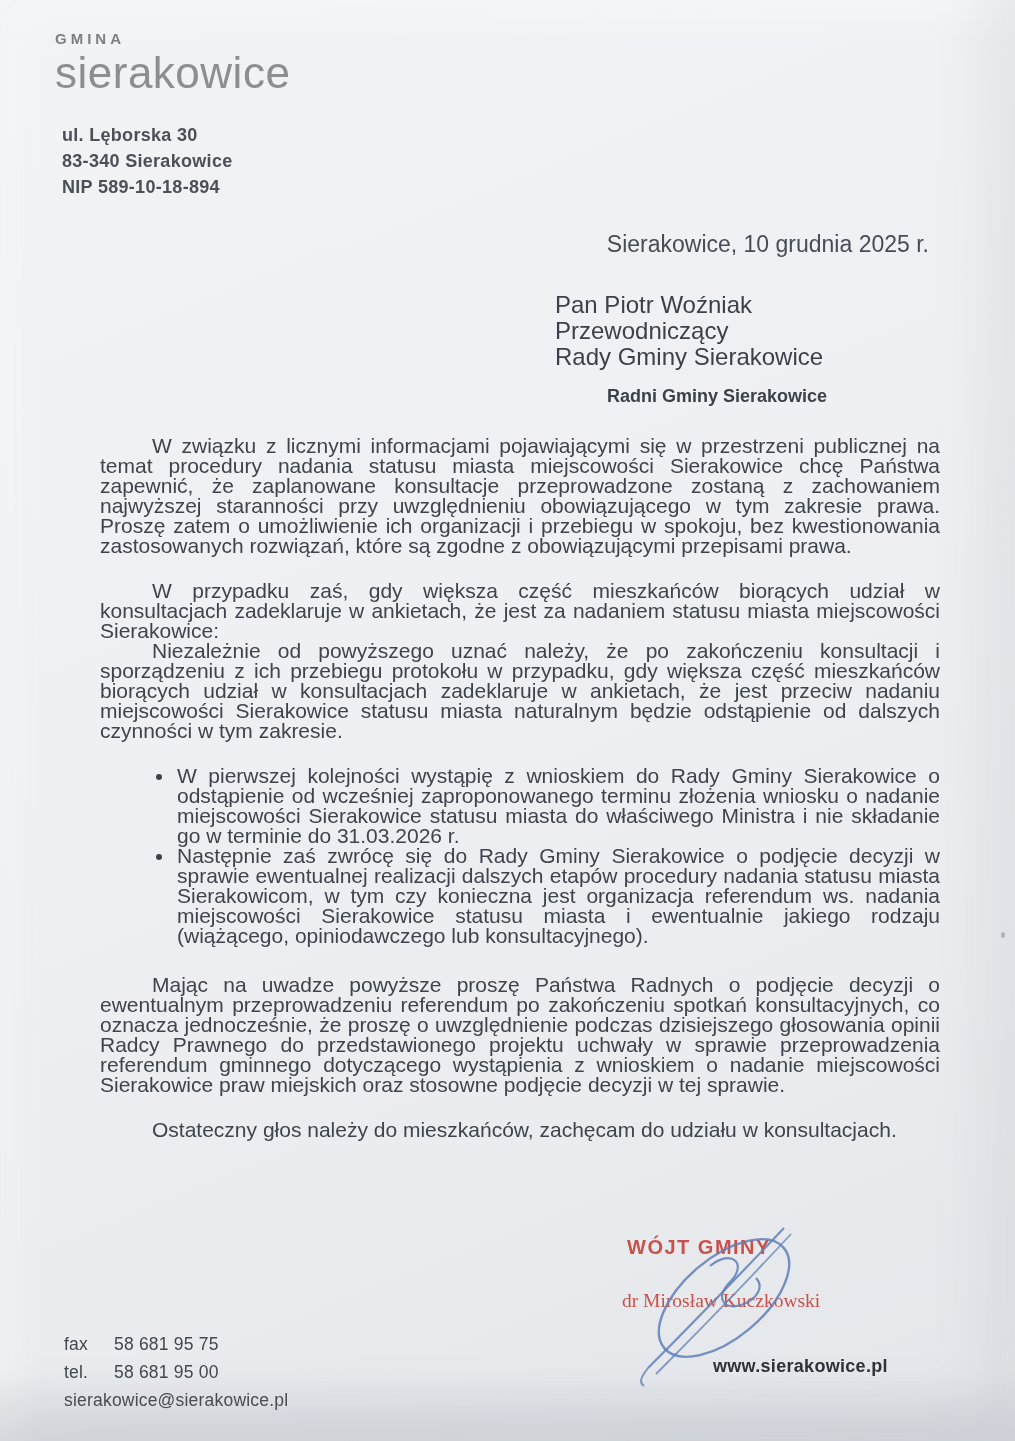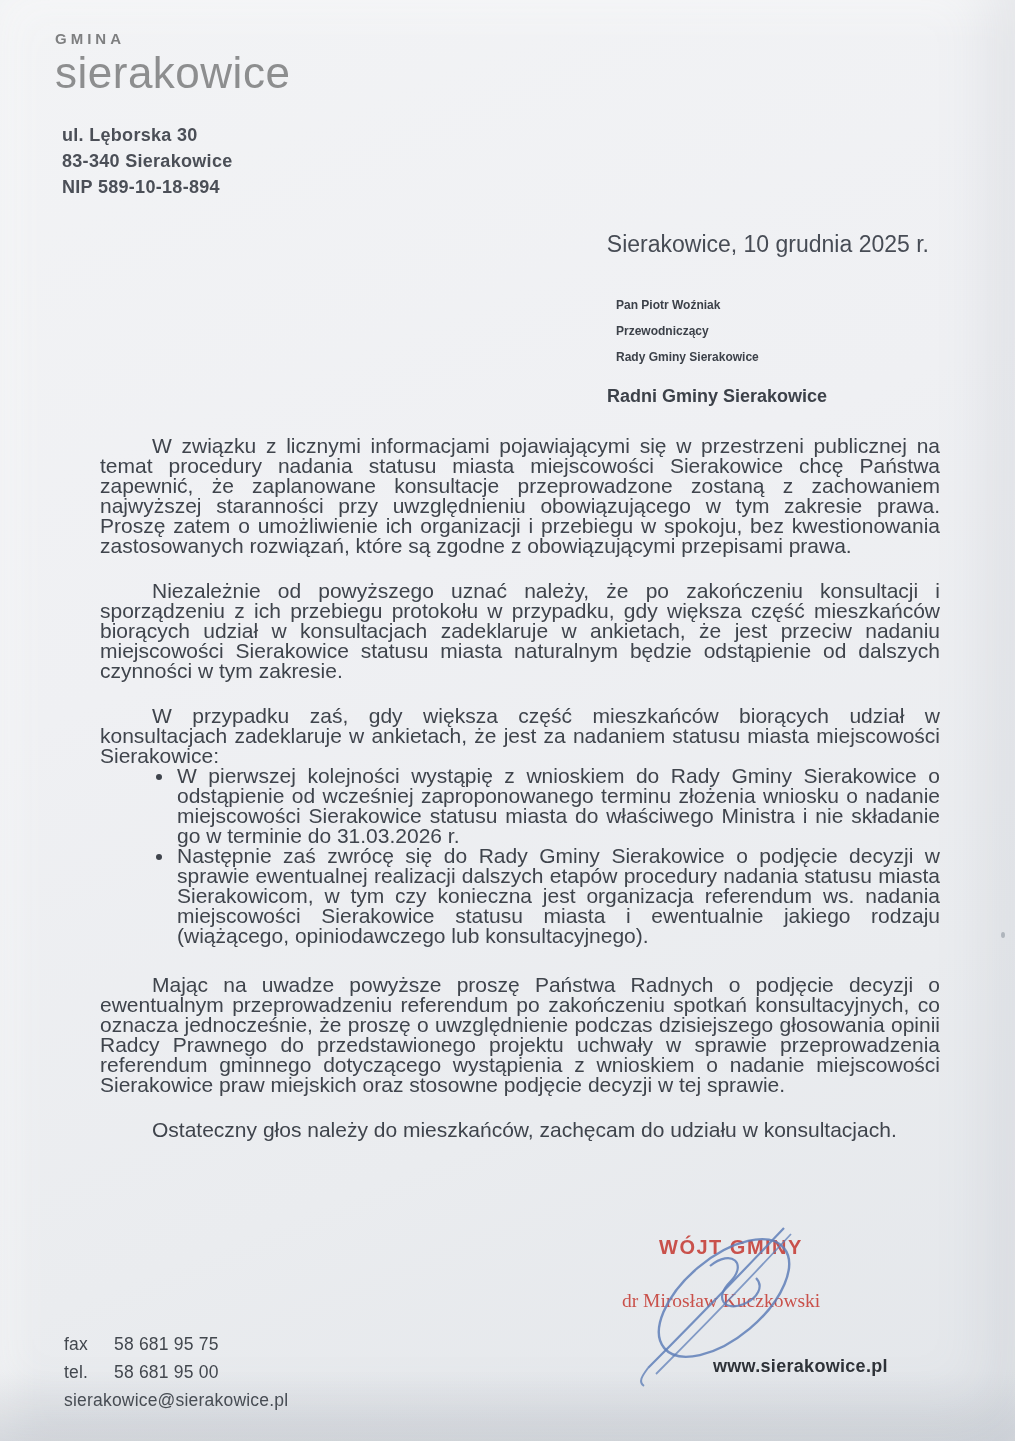"Pan Piotr Woźniak" .recipient { font-size: 12px -> 24px; font-weight: bold -> normal; left: 616px -> 555px }
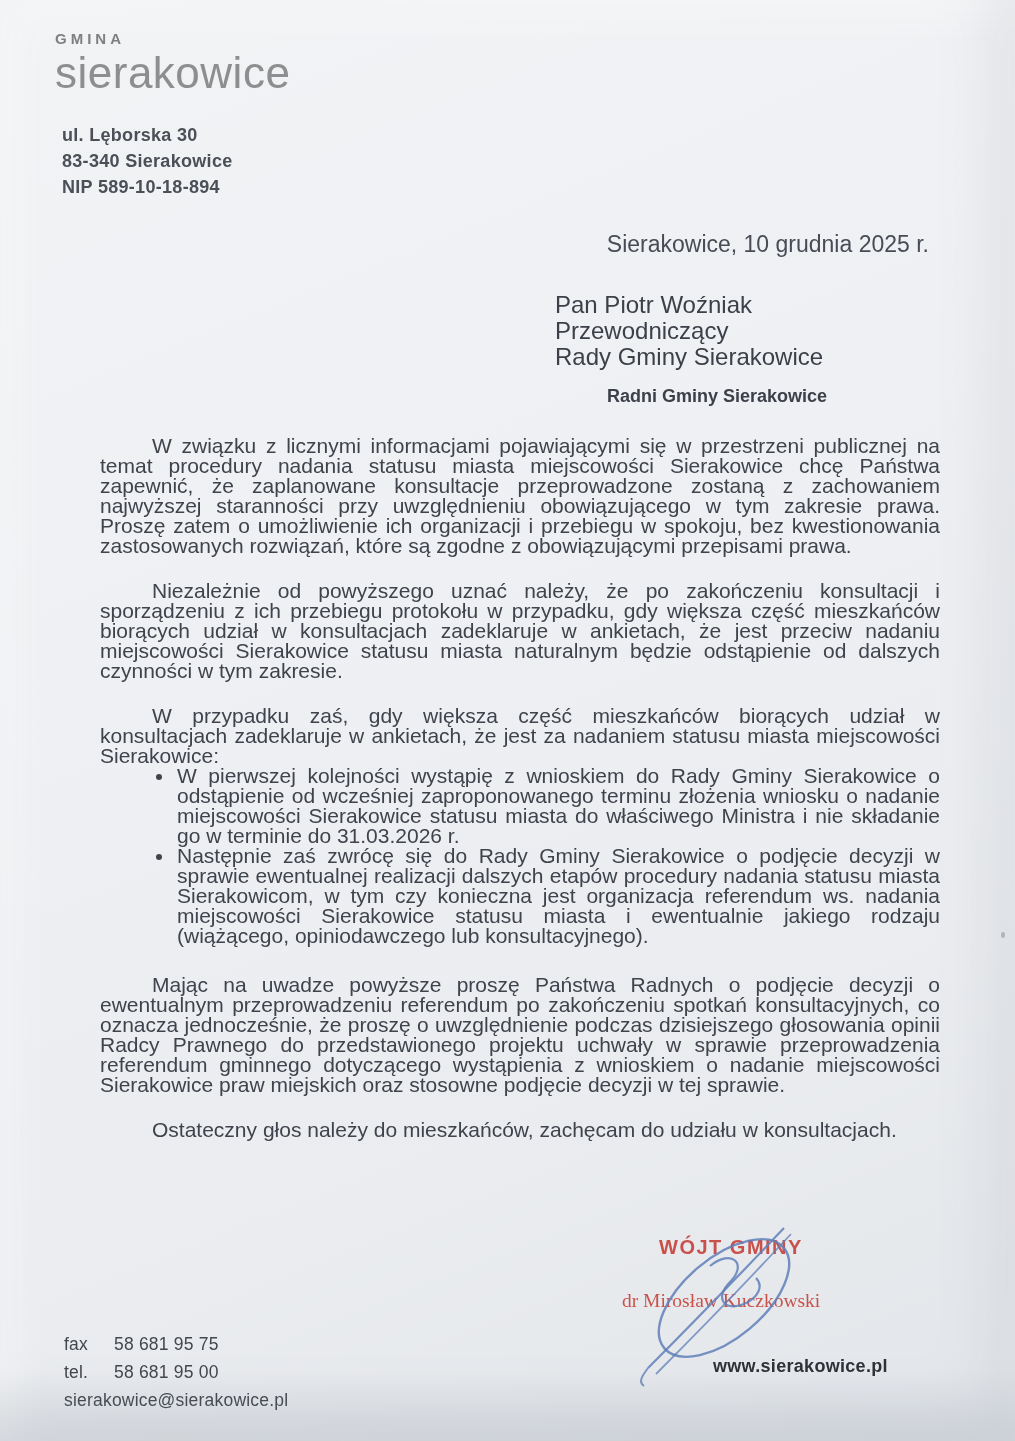"Niezależnie od powyższego uznać należy," p.para { order: before "W przypadku zaś, gdy większa" -> after "W przypadku zaś, gdy większa" }
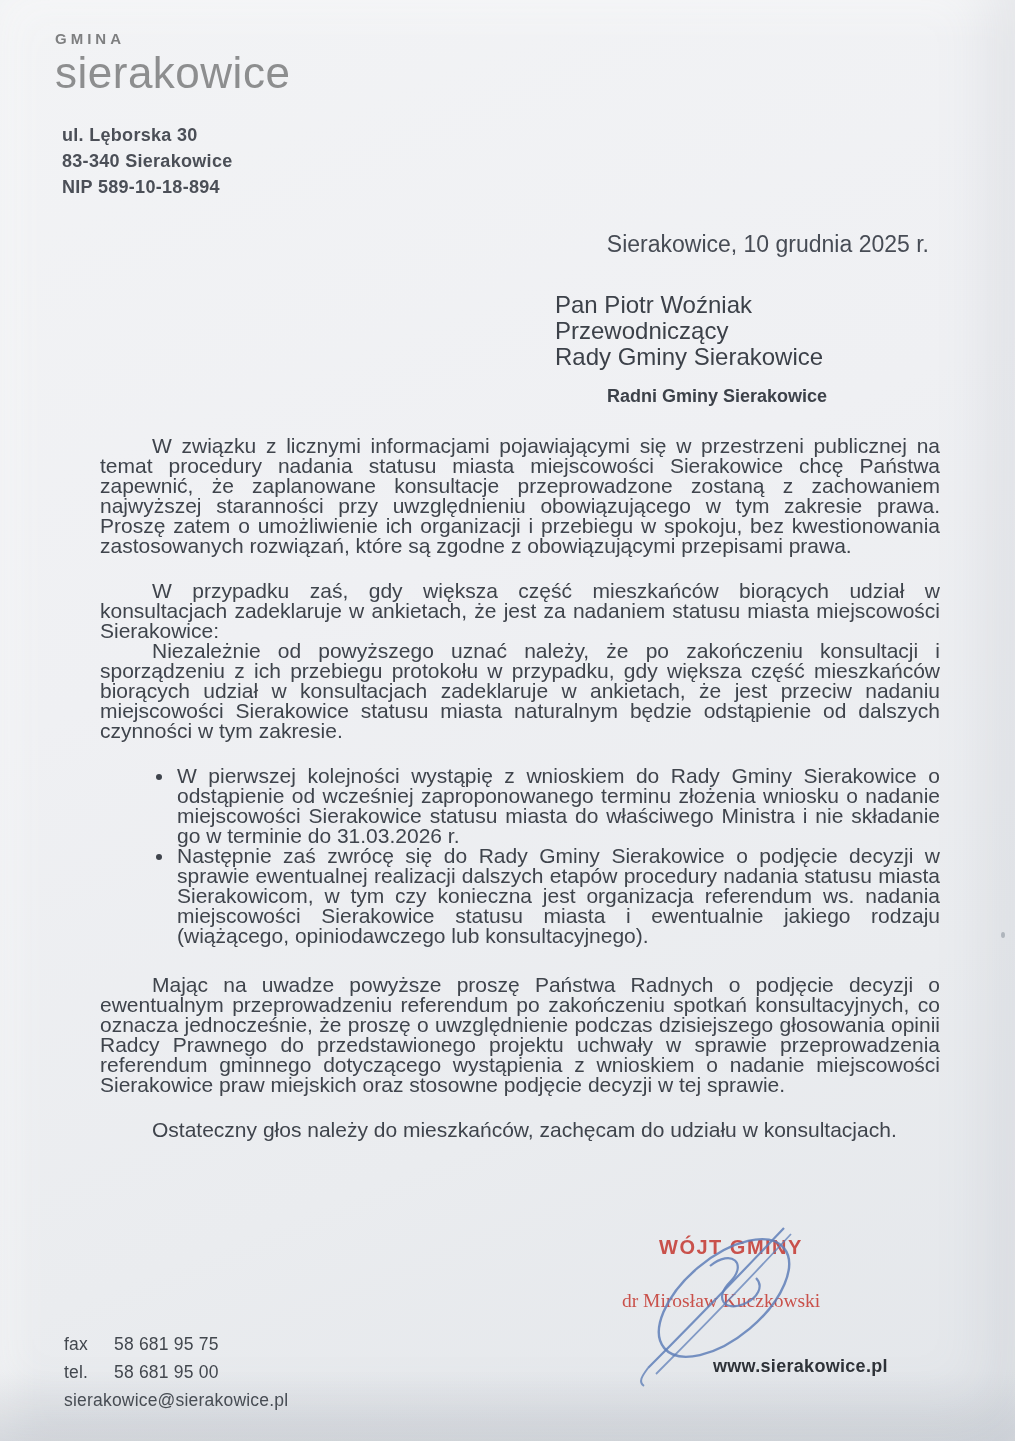"WÓJT GMINY" .stamp-title { left: 659px -> 627px }
